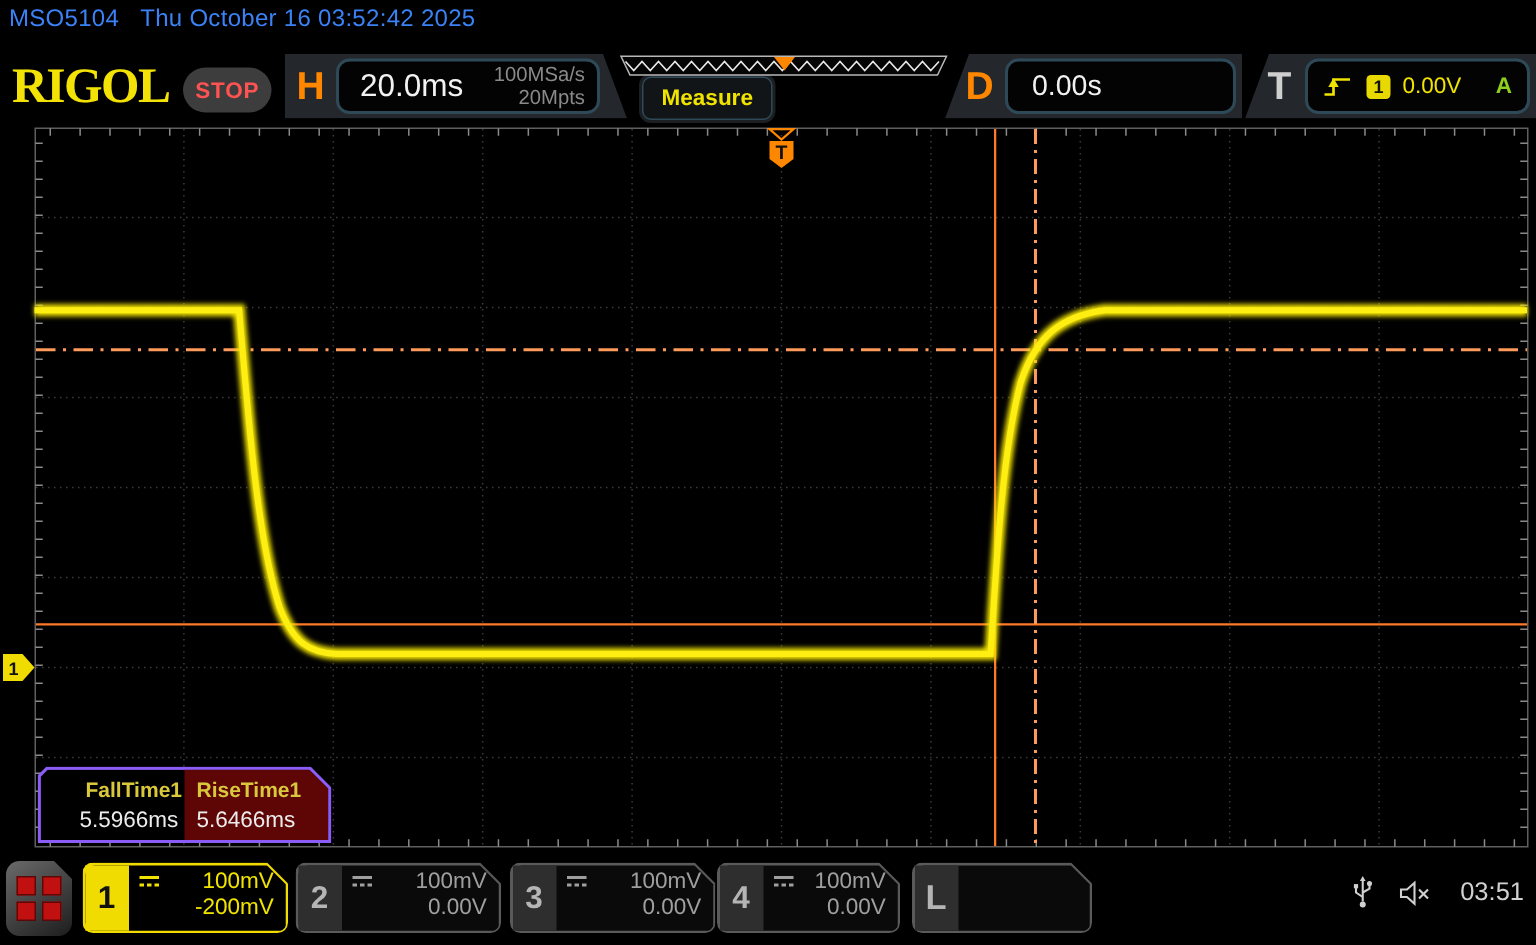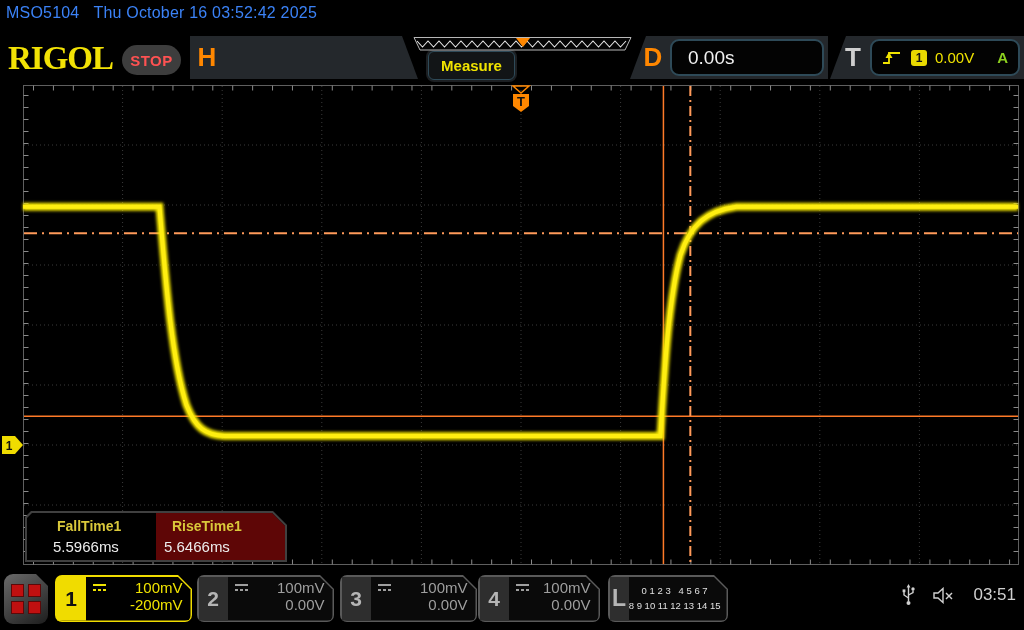"20.0ms" div.inner { html: none -> <div> <span>20.0ms</span> <div> <div>100MSa/s</div> <div>20Mpts</div> </div> </div> }
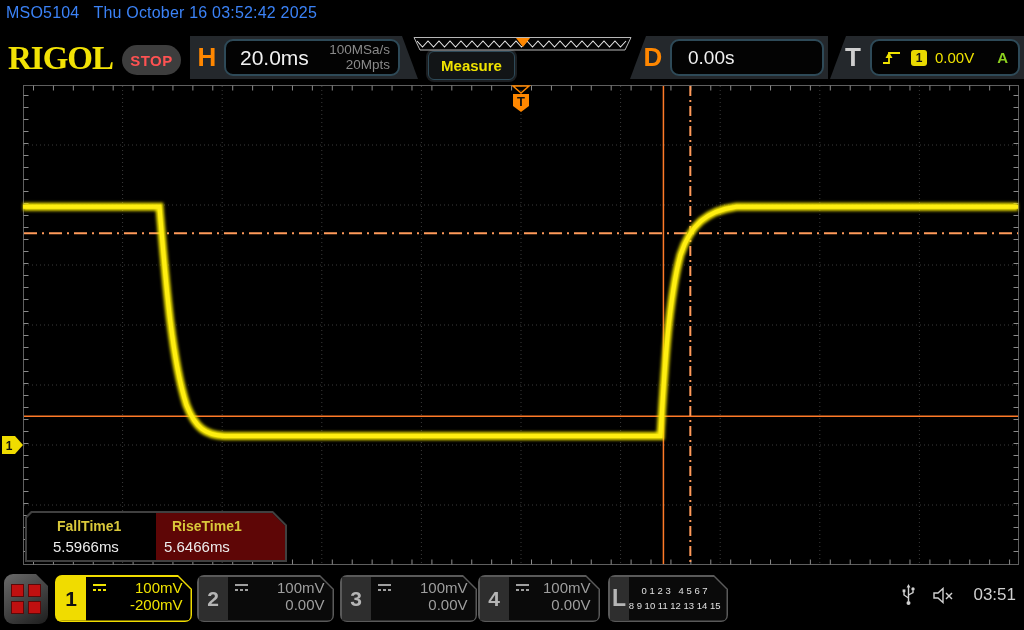"FallTime1" .measure-panel { background: #404040 -> #8b5cf6; width: 262px -> 196px }
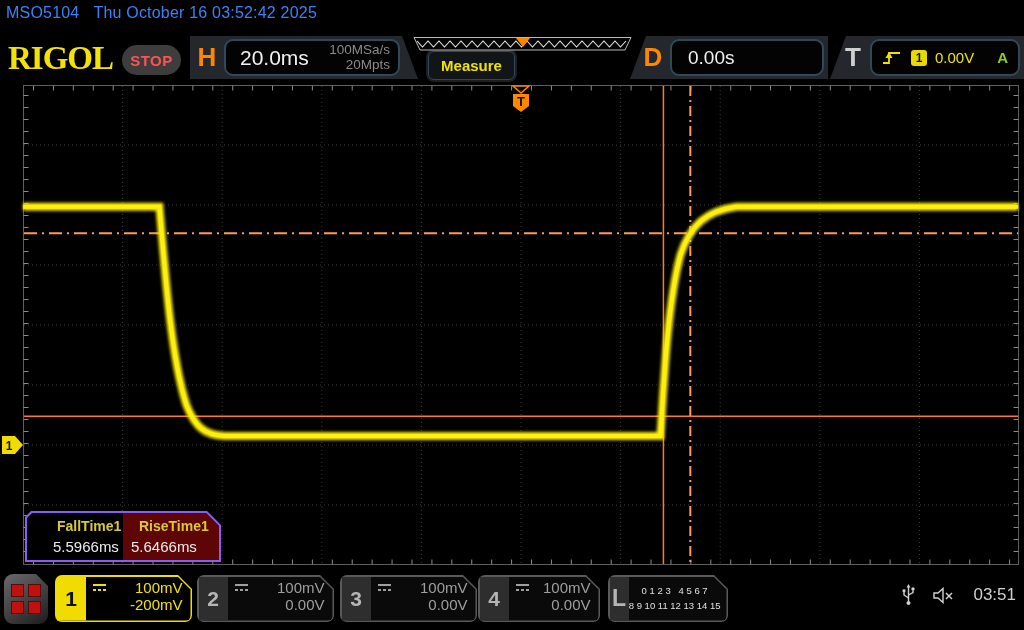"RiseTime1" .mp-cell.hl .mp-label { padding-left: 16px -> 8px }
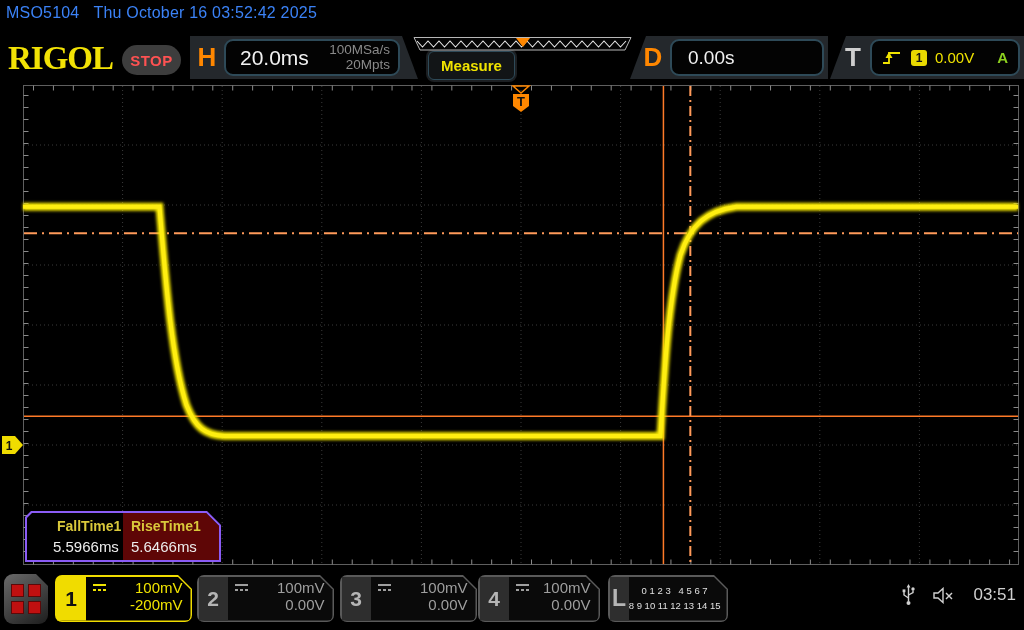"0 1 2 3 4" div.la-rows { html: <div> <div>0 1 2 3 4 5 6 7</div> <div>8 9 10 11 12 13 14 15</div> </div> -> none }
